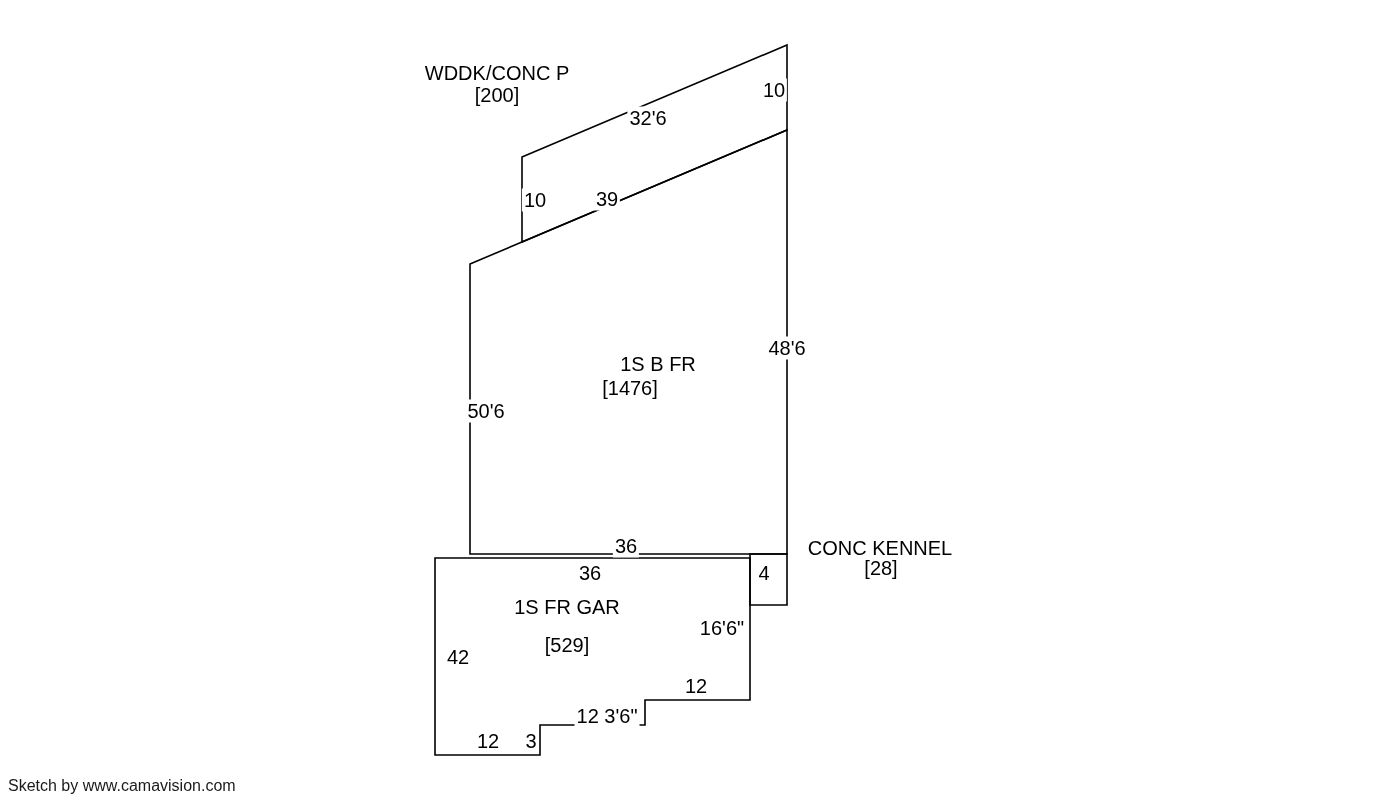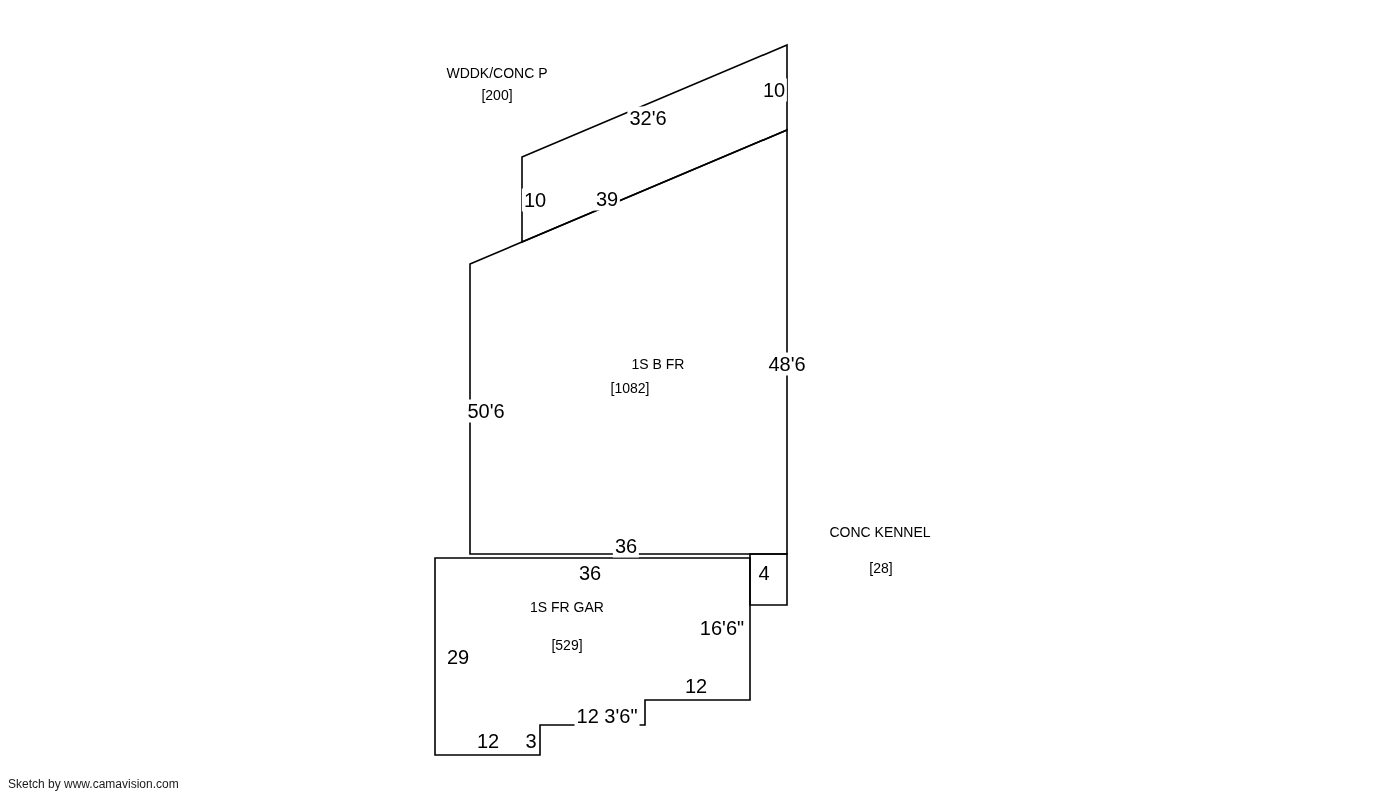"WDDK/CONC P" .lbl.name { font-size: 14px -> 20px }
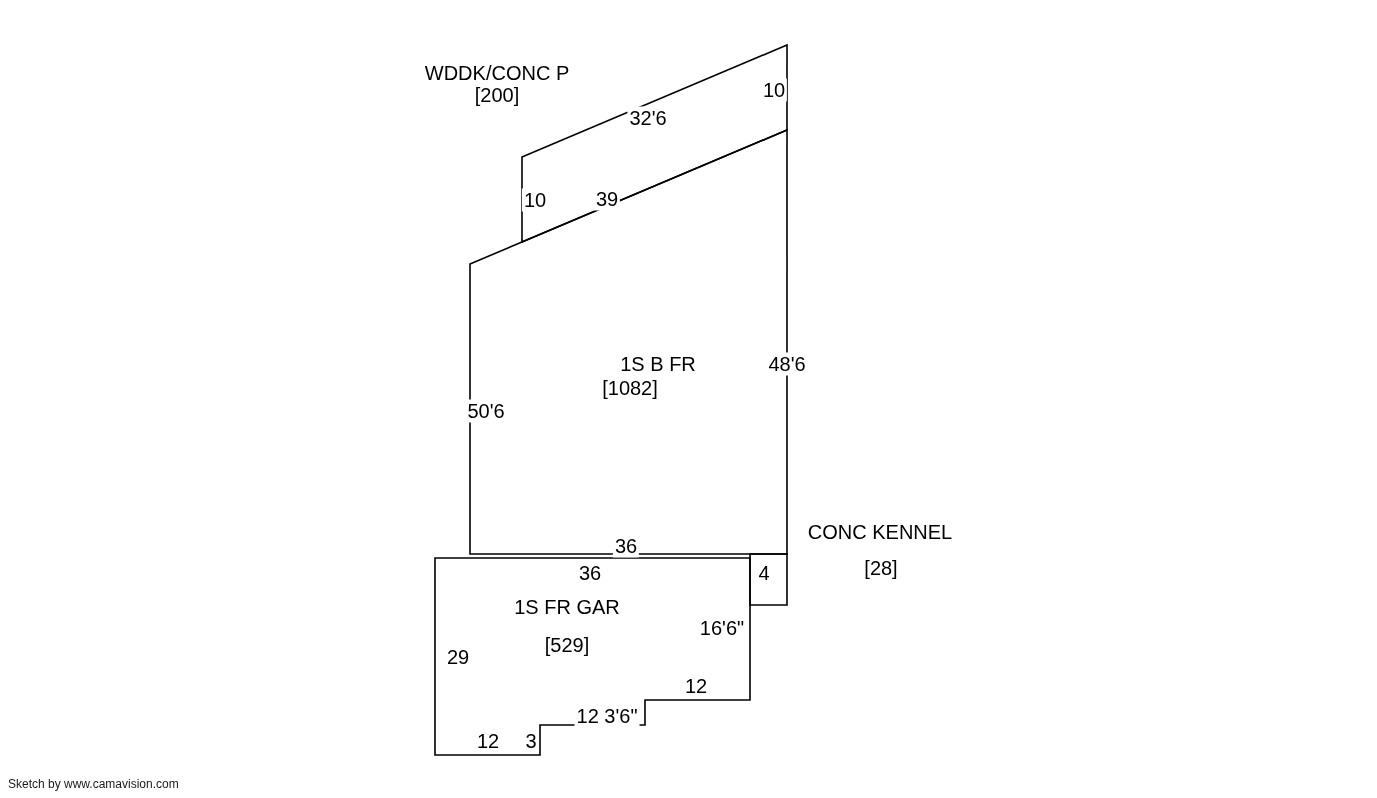"48'6" div.lbl { top: 364px -> 348px }
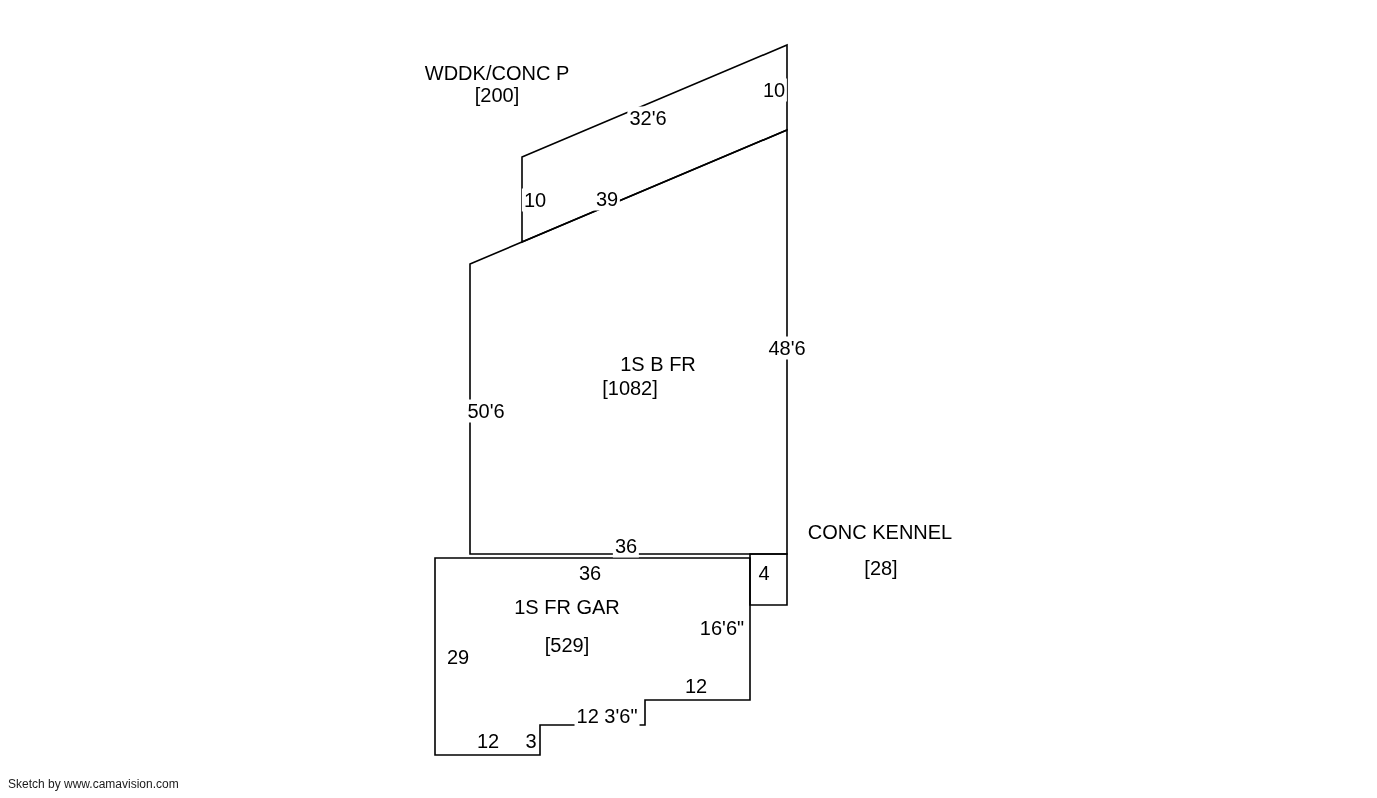"[1082]" div.lbl { text: 1082 -> 1476 }
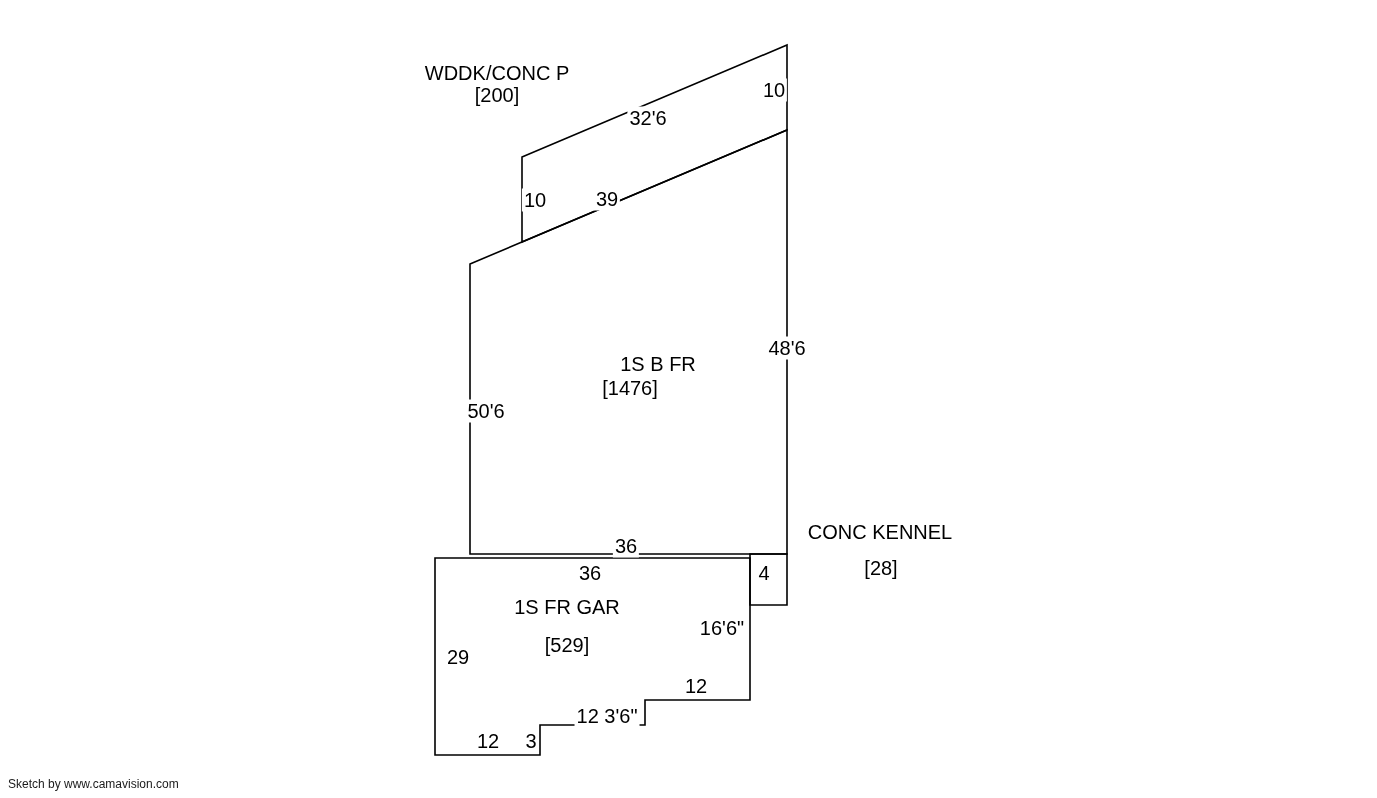"CONC KENNEL" div.lbl { top: 532px -> 548px }
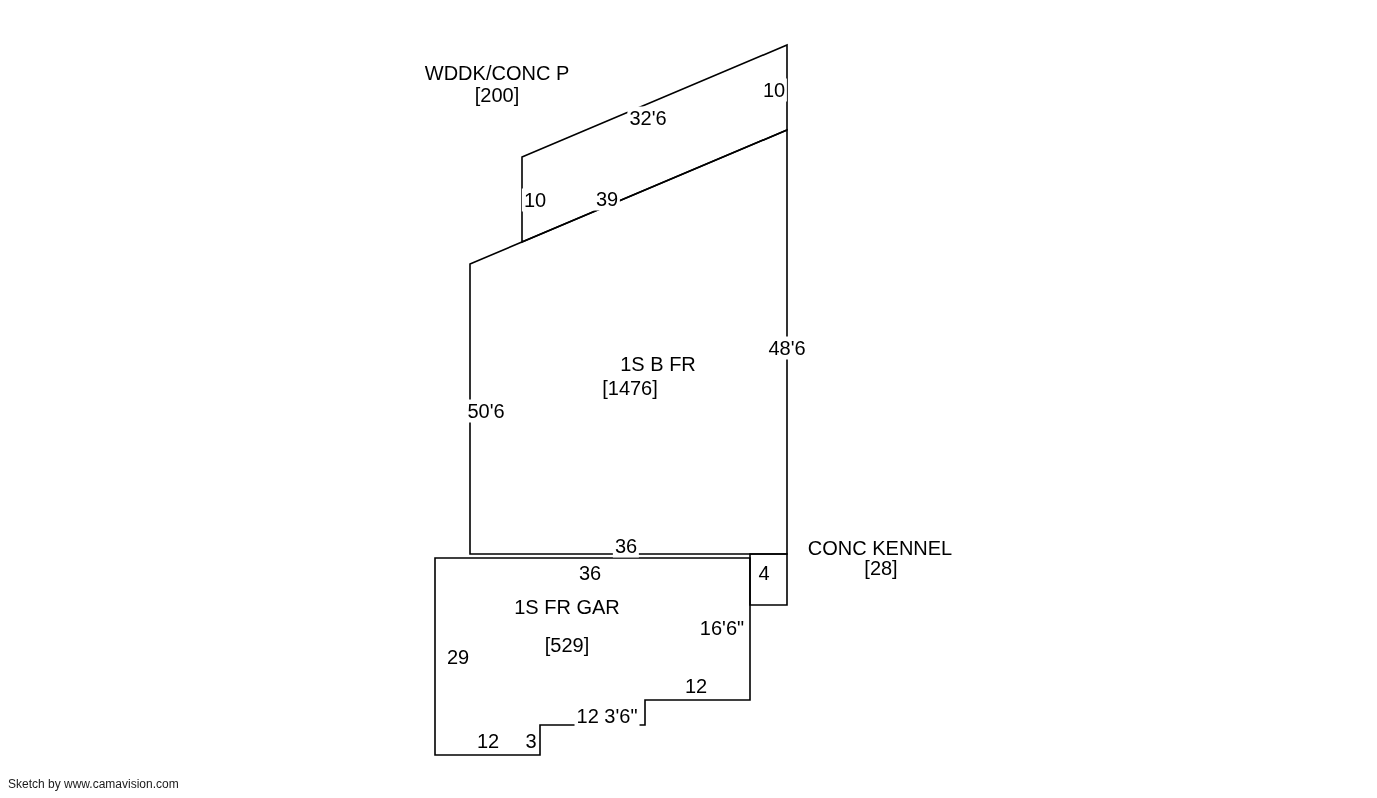"29" div.lbl { text: 29 -> 42 }
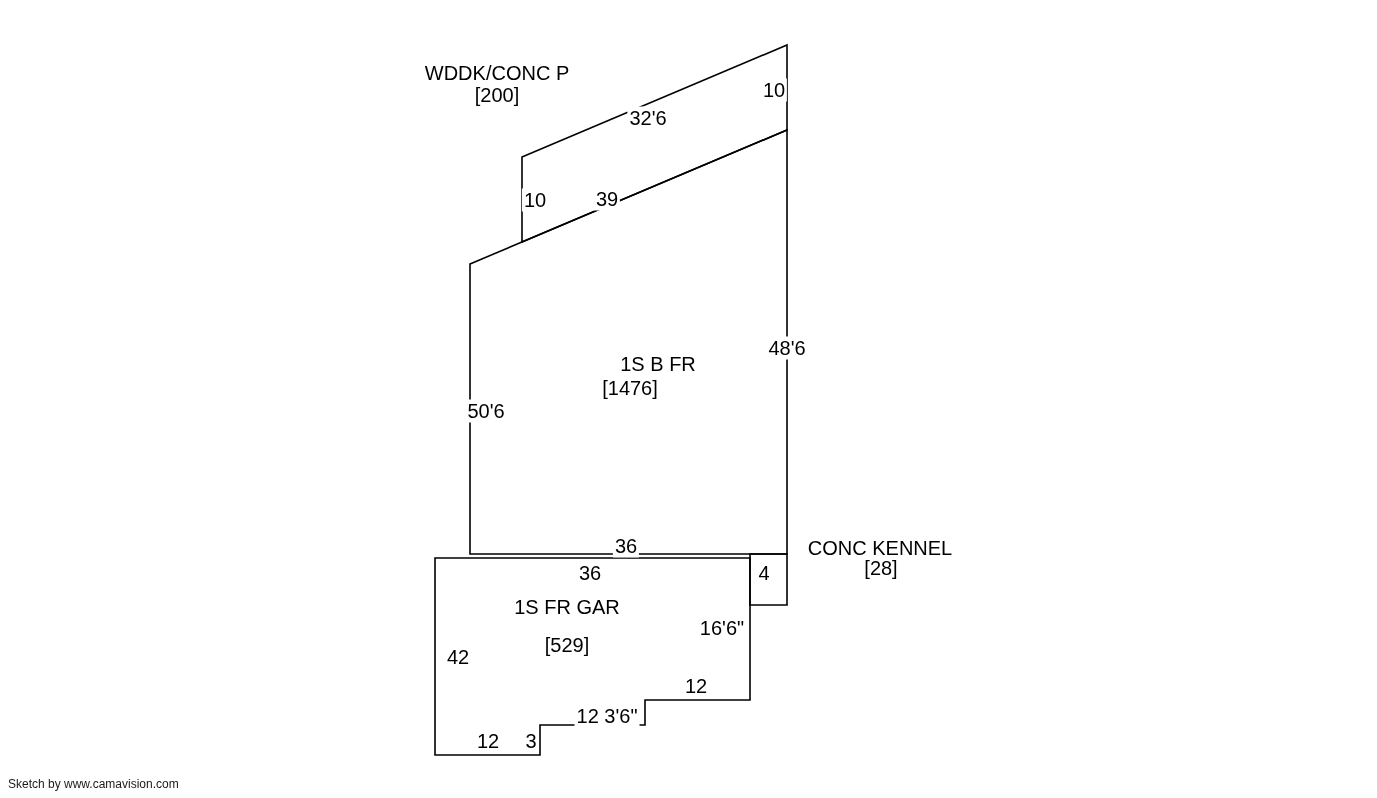"Sketch by www.camavision.com" .footer-credit { font-size: 12px -> 16px }
